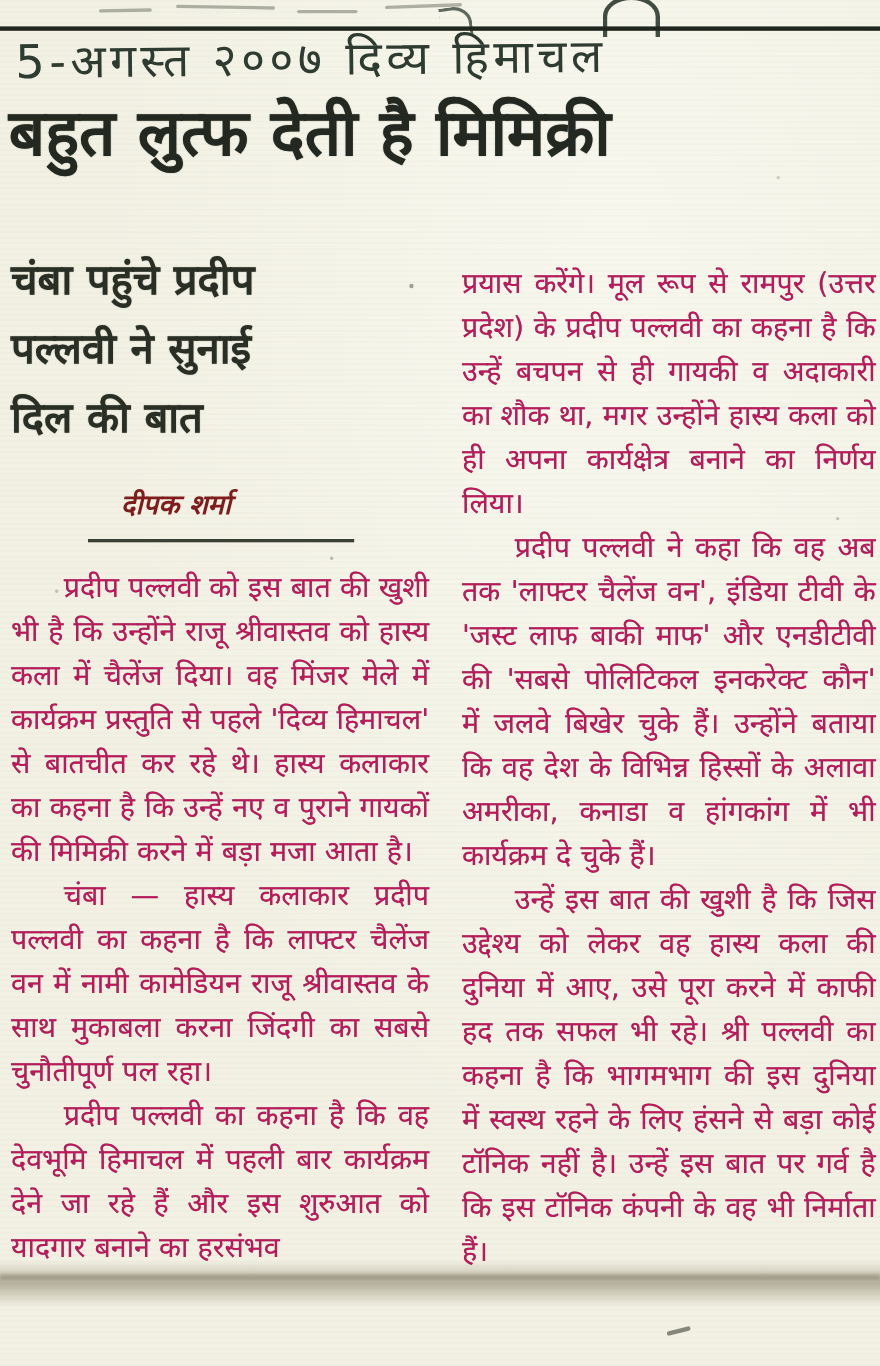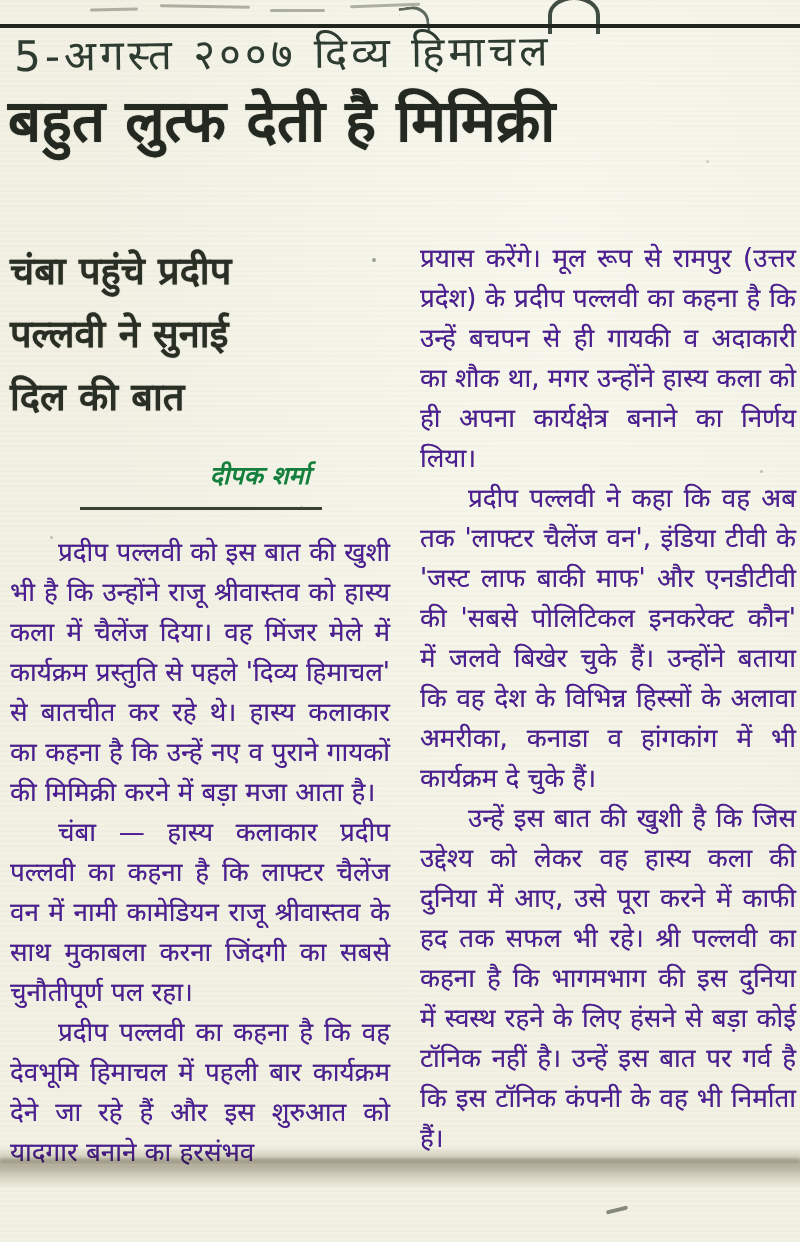"चंबा पहुंचे प्रदीप" .col-left { top: 240px -> 223px }
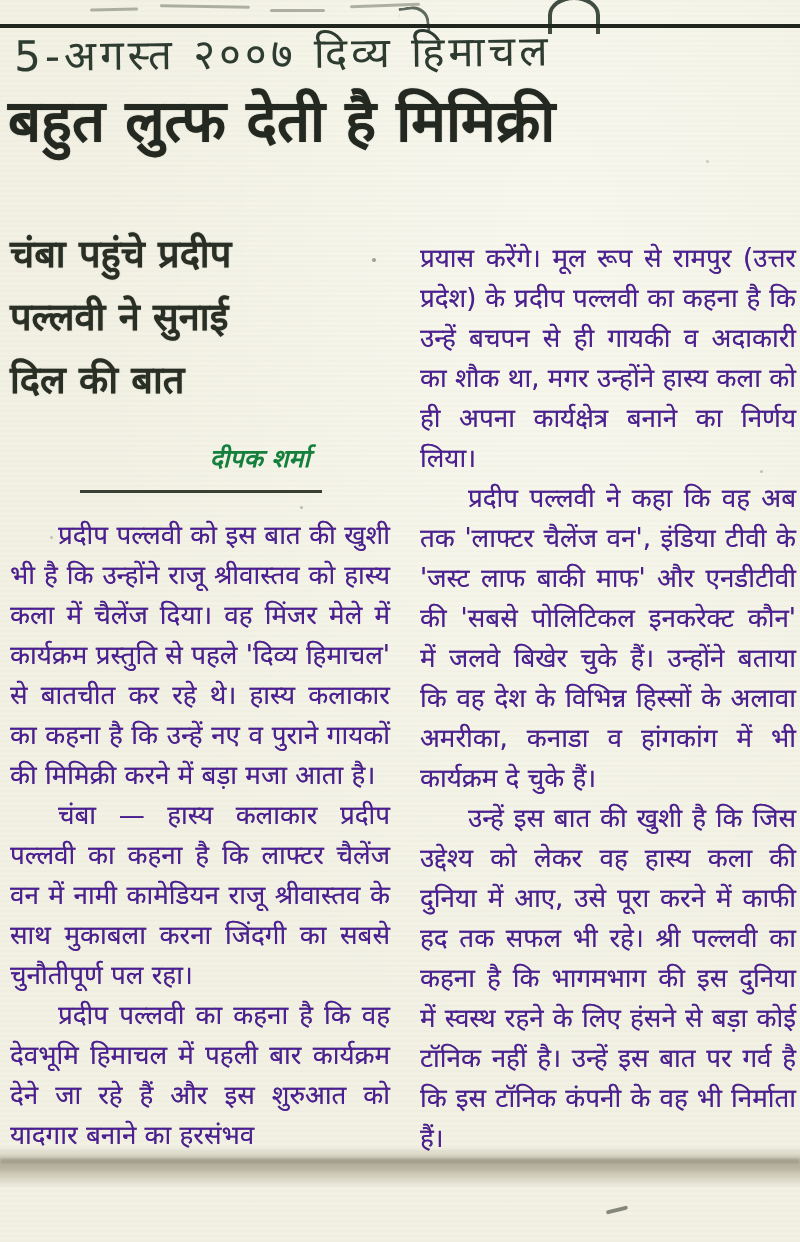"प्रयास करेंगे। मूल रूप से" .body-text p { color: #4c1d95 -> #be185d }
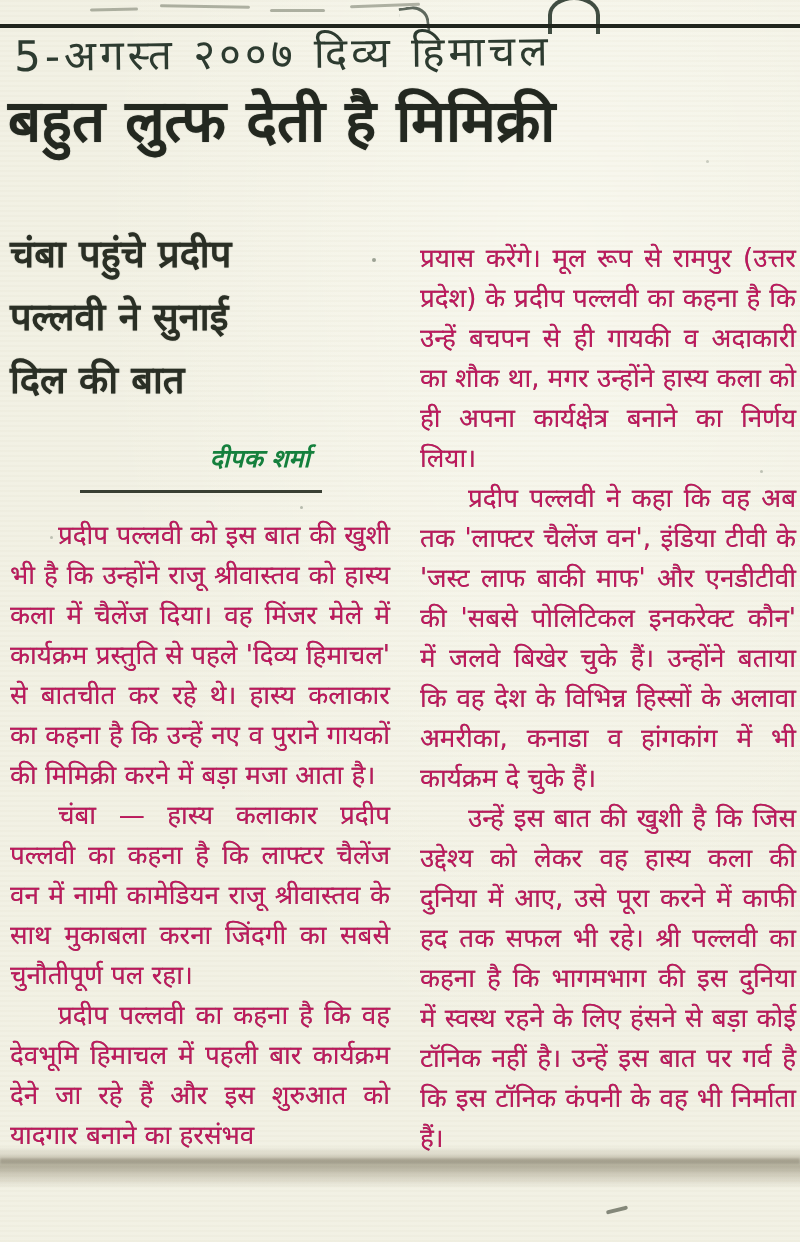"दीपक शर्मा" .byline { color: #15803d -> #7f1d1d; text-align: right -> center }
